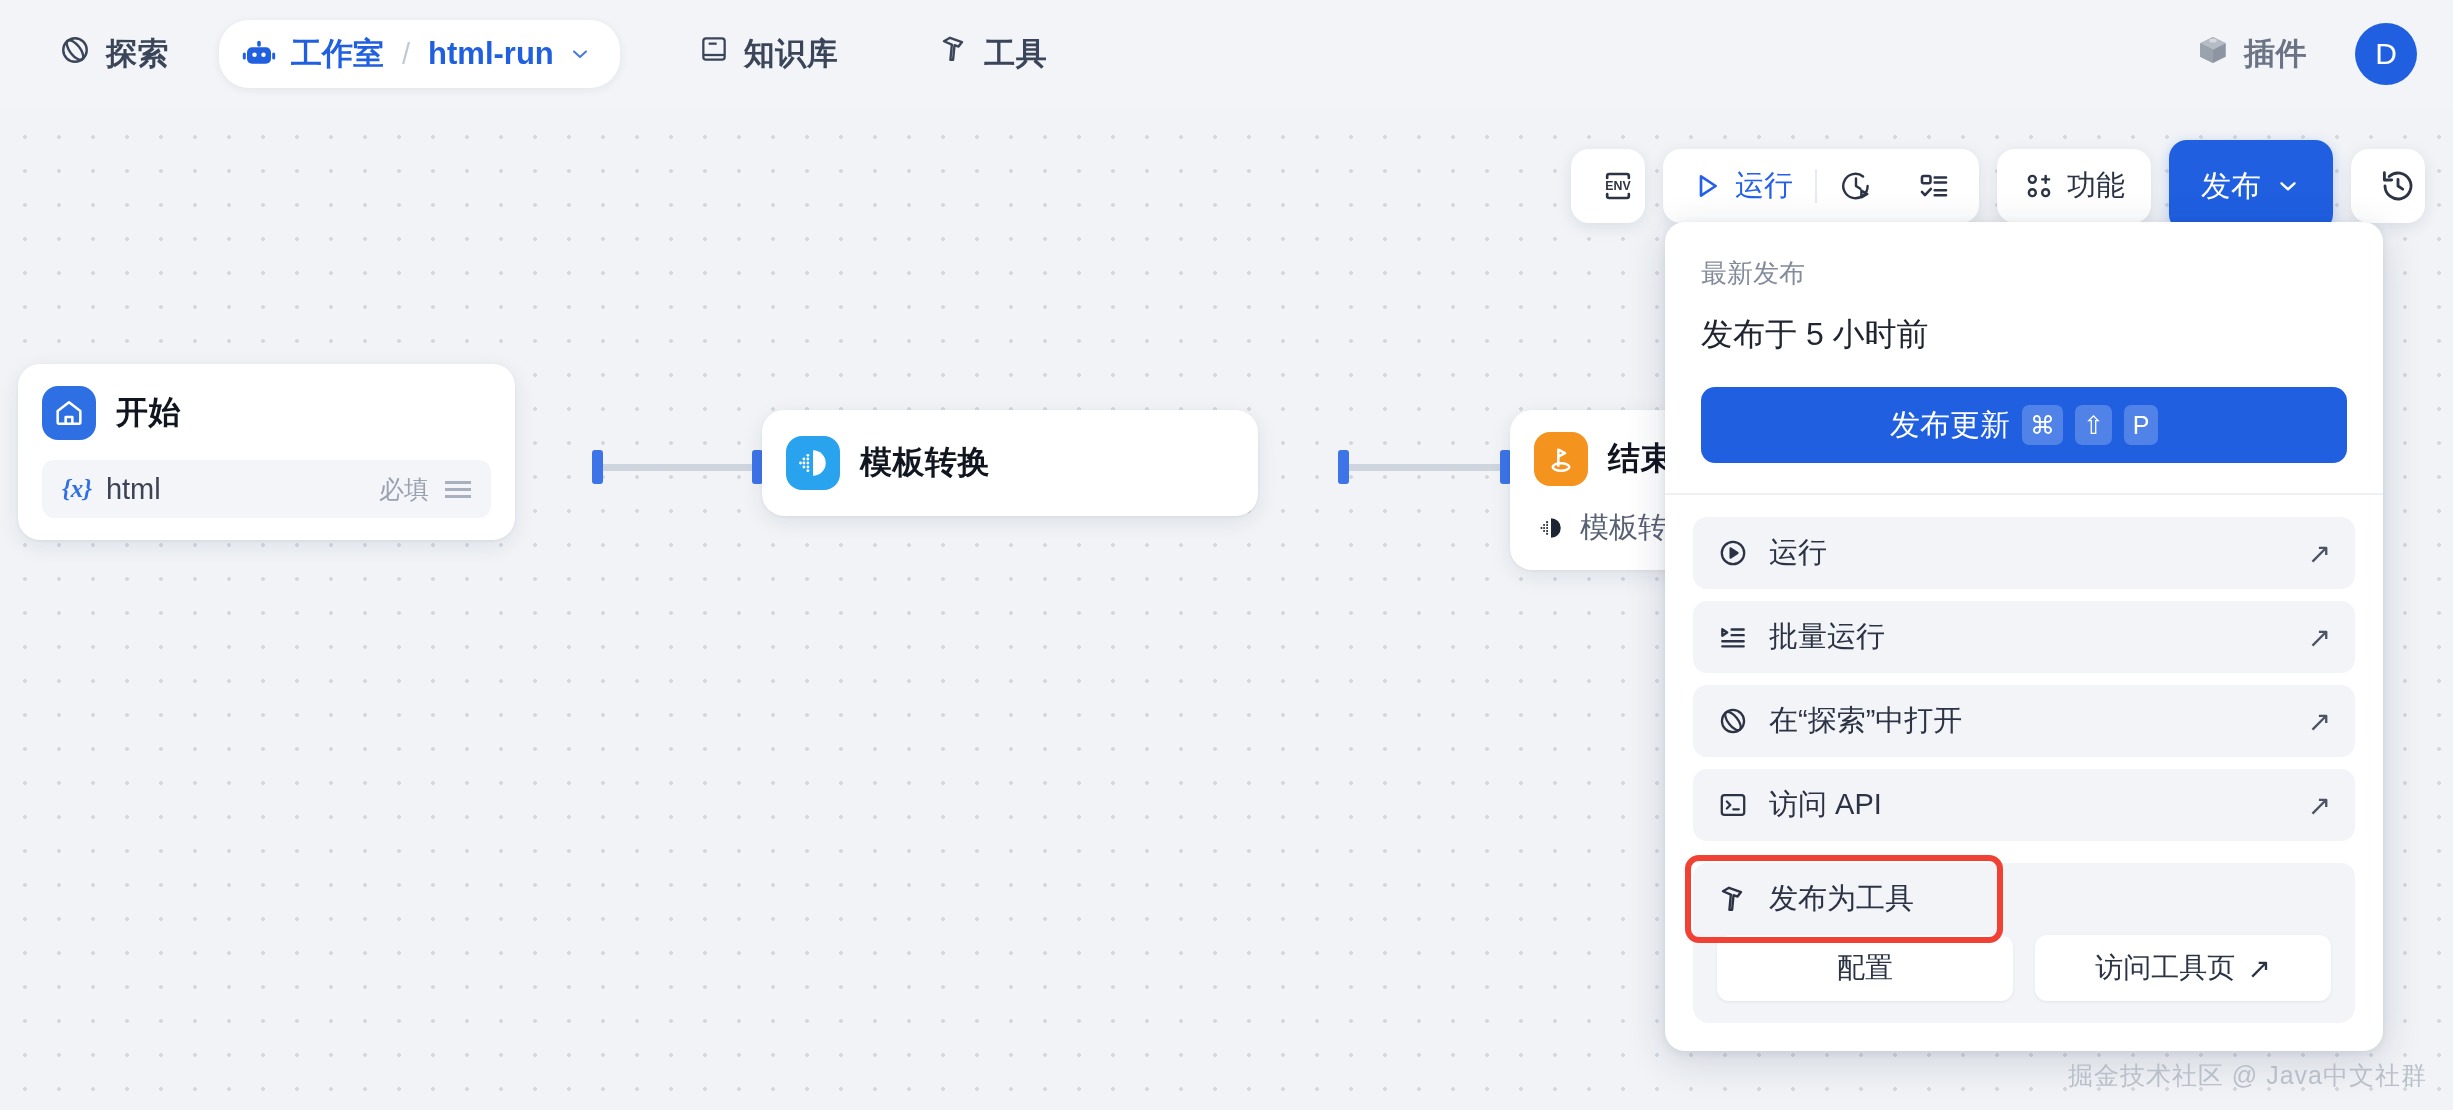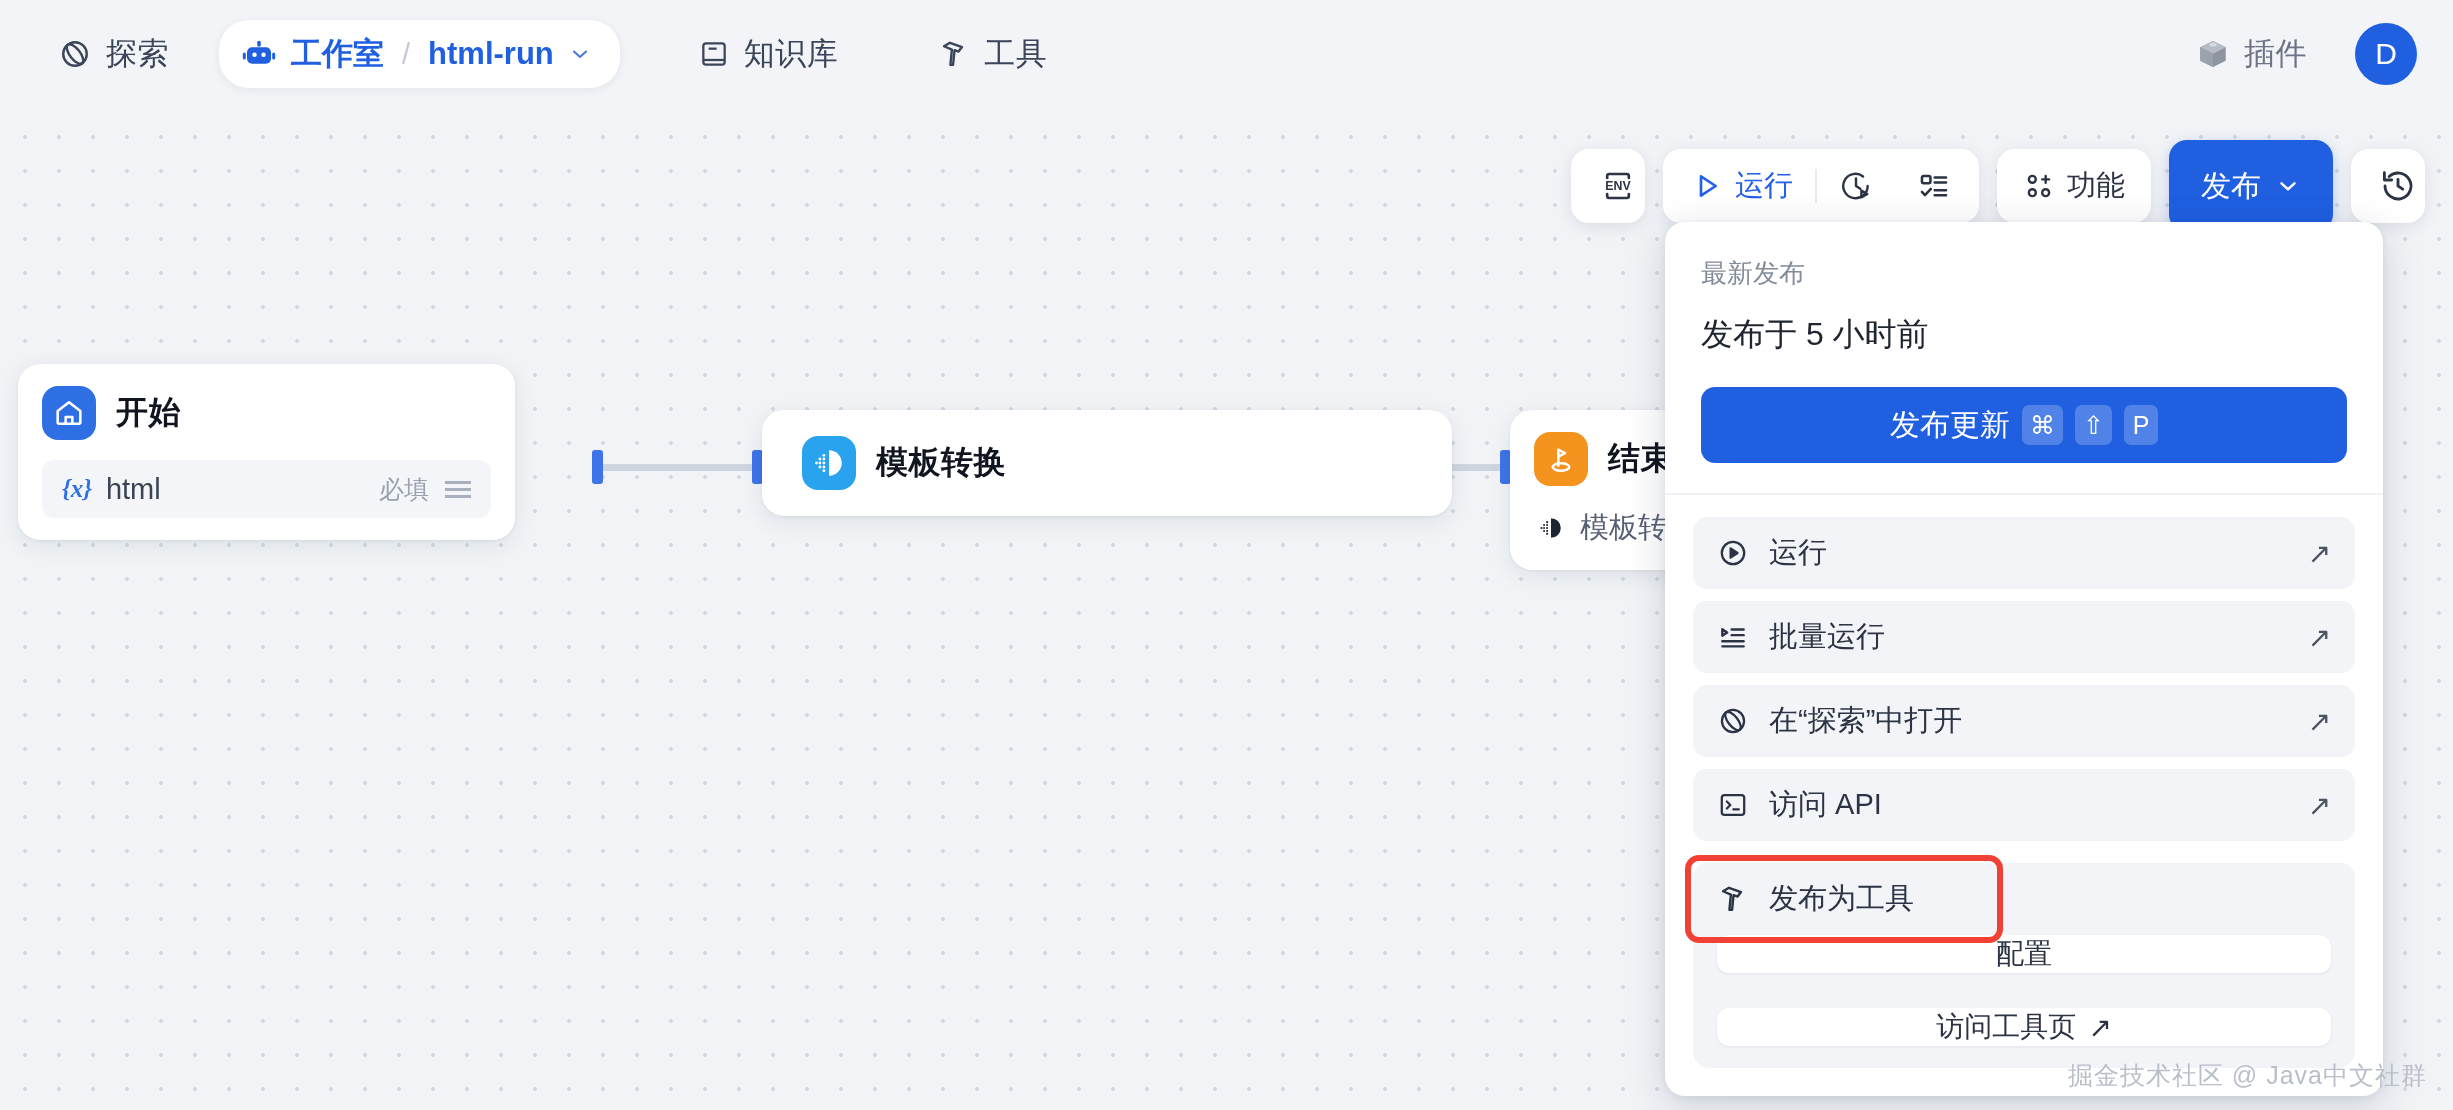"探索" .nav-item { align-items: center -> flex-start; font-weight: 400 -> 700 }
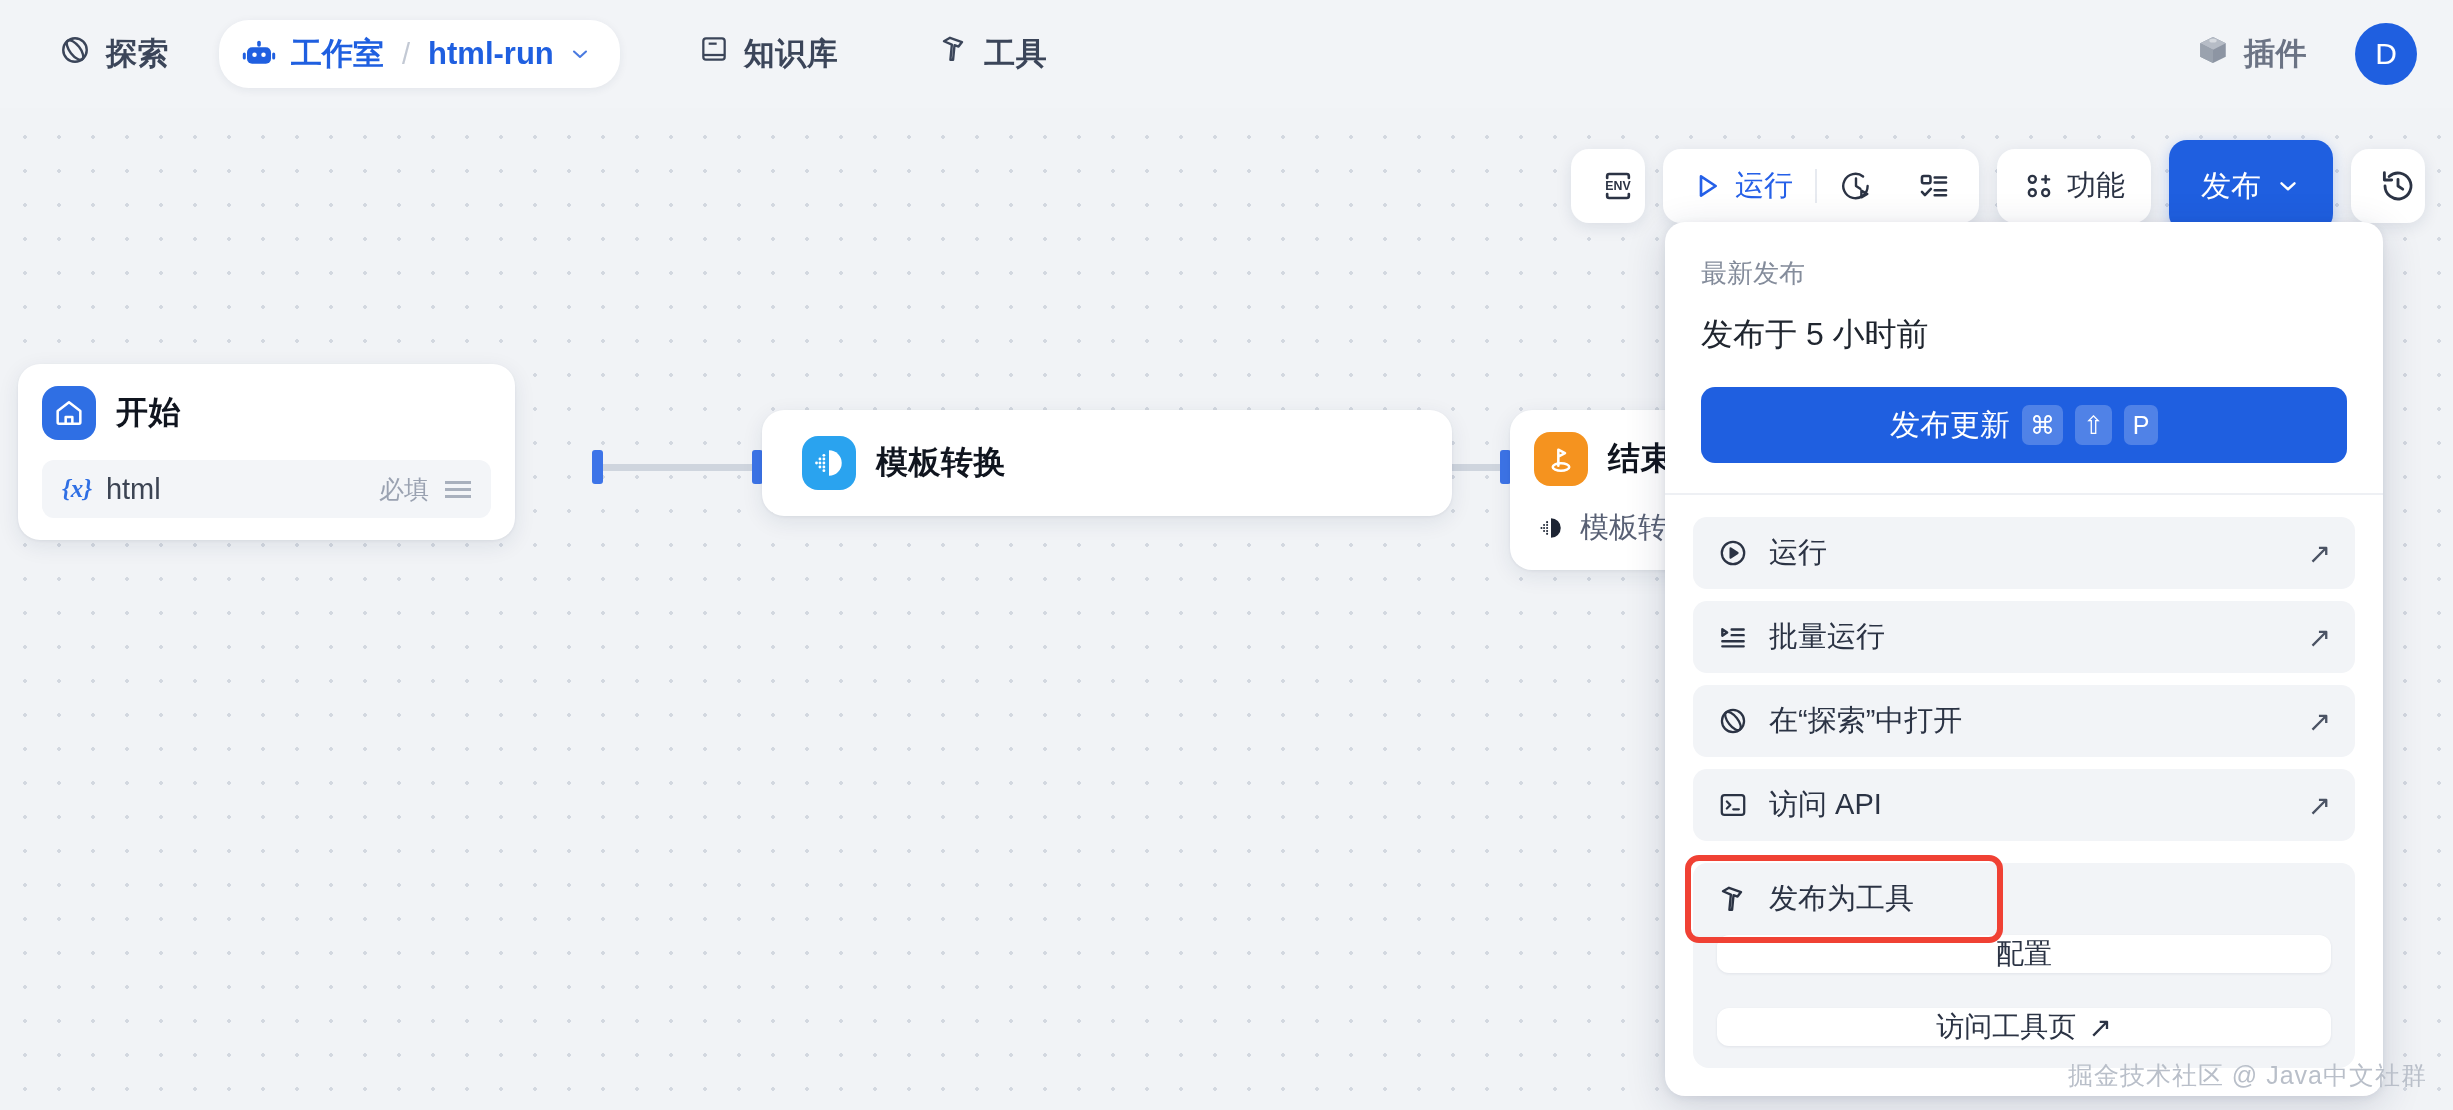"模板转换" div.node { padding: 26px 40px -> 26px 24px; width: 690px -> 496px }
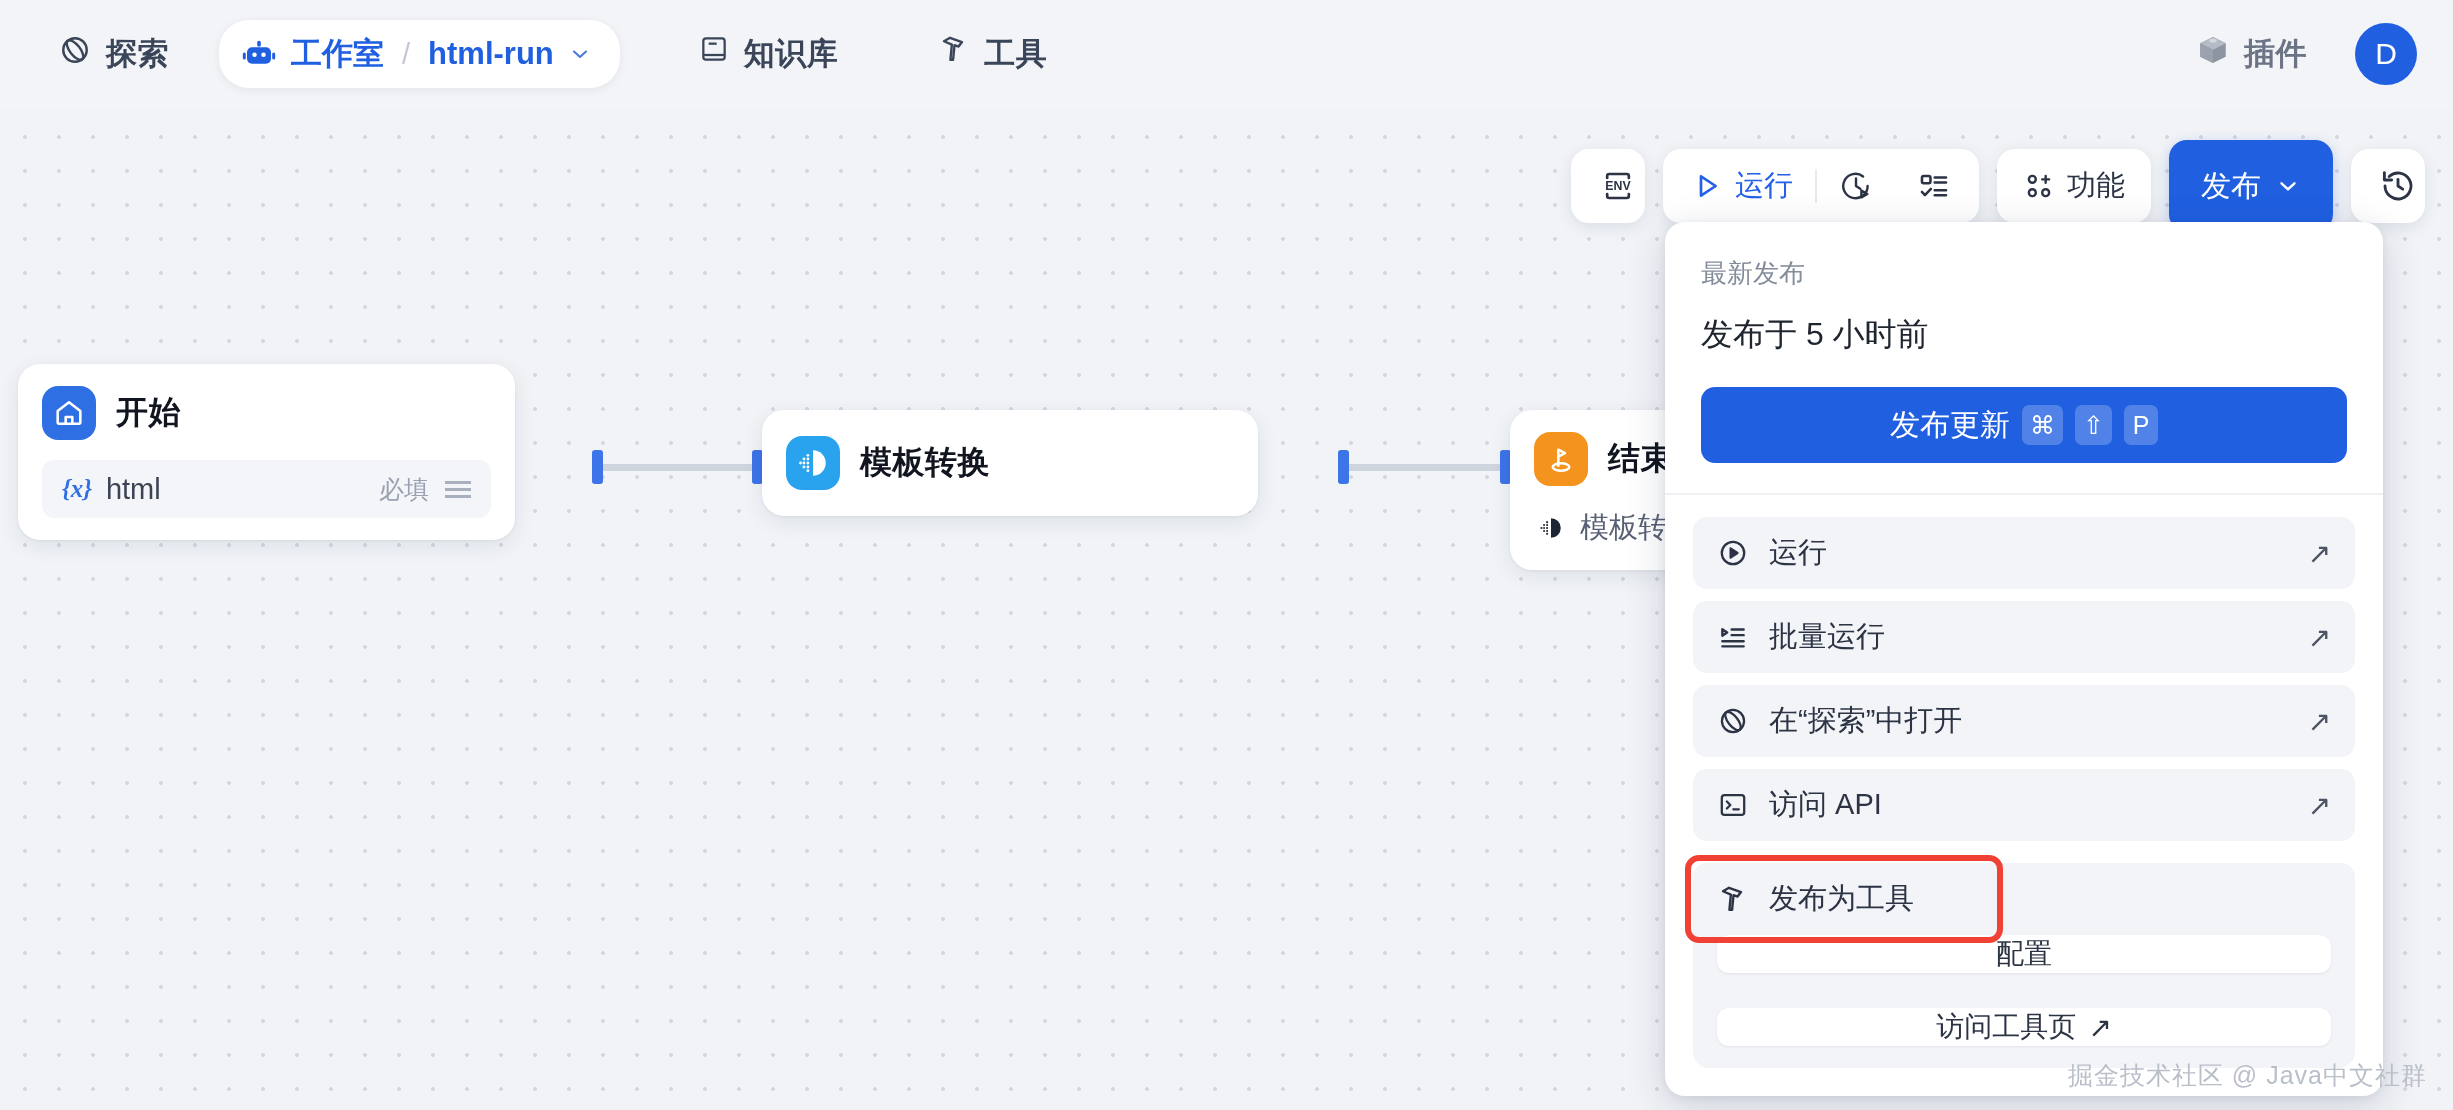"配置" .tool-actions { flex-direction: column -> none; gap: 35px -> 22px }
